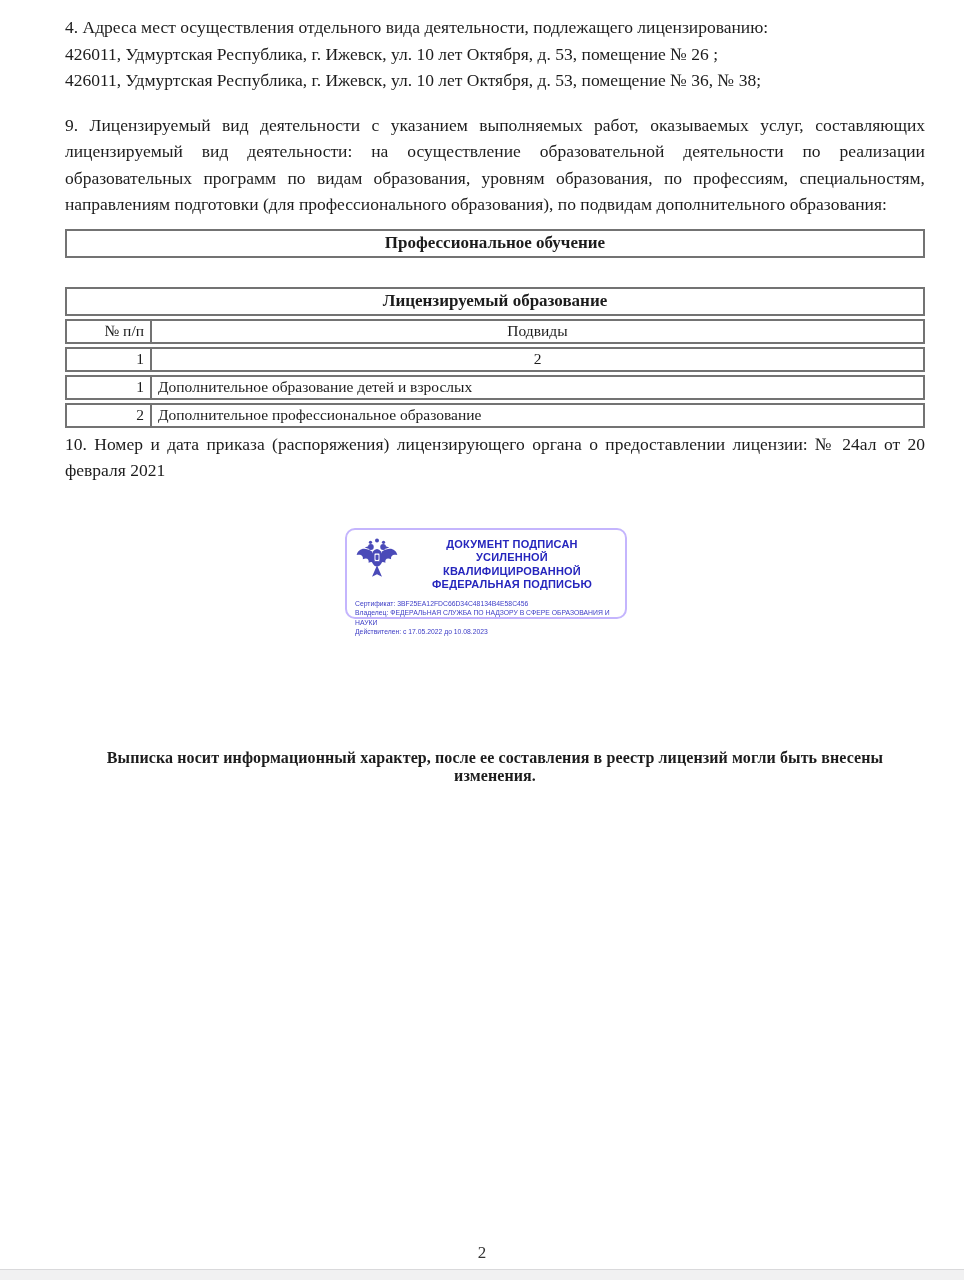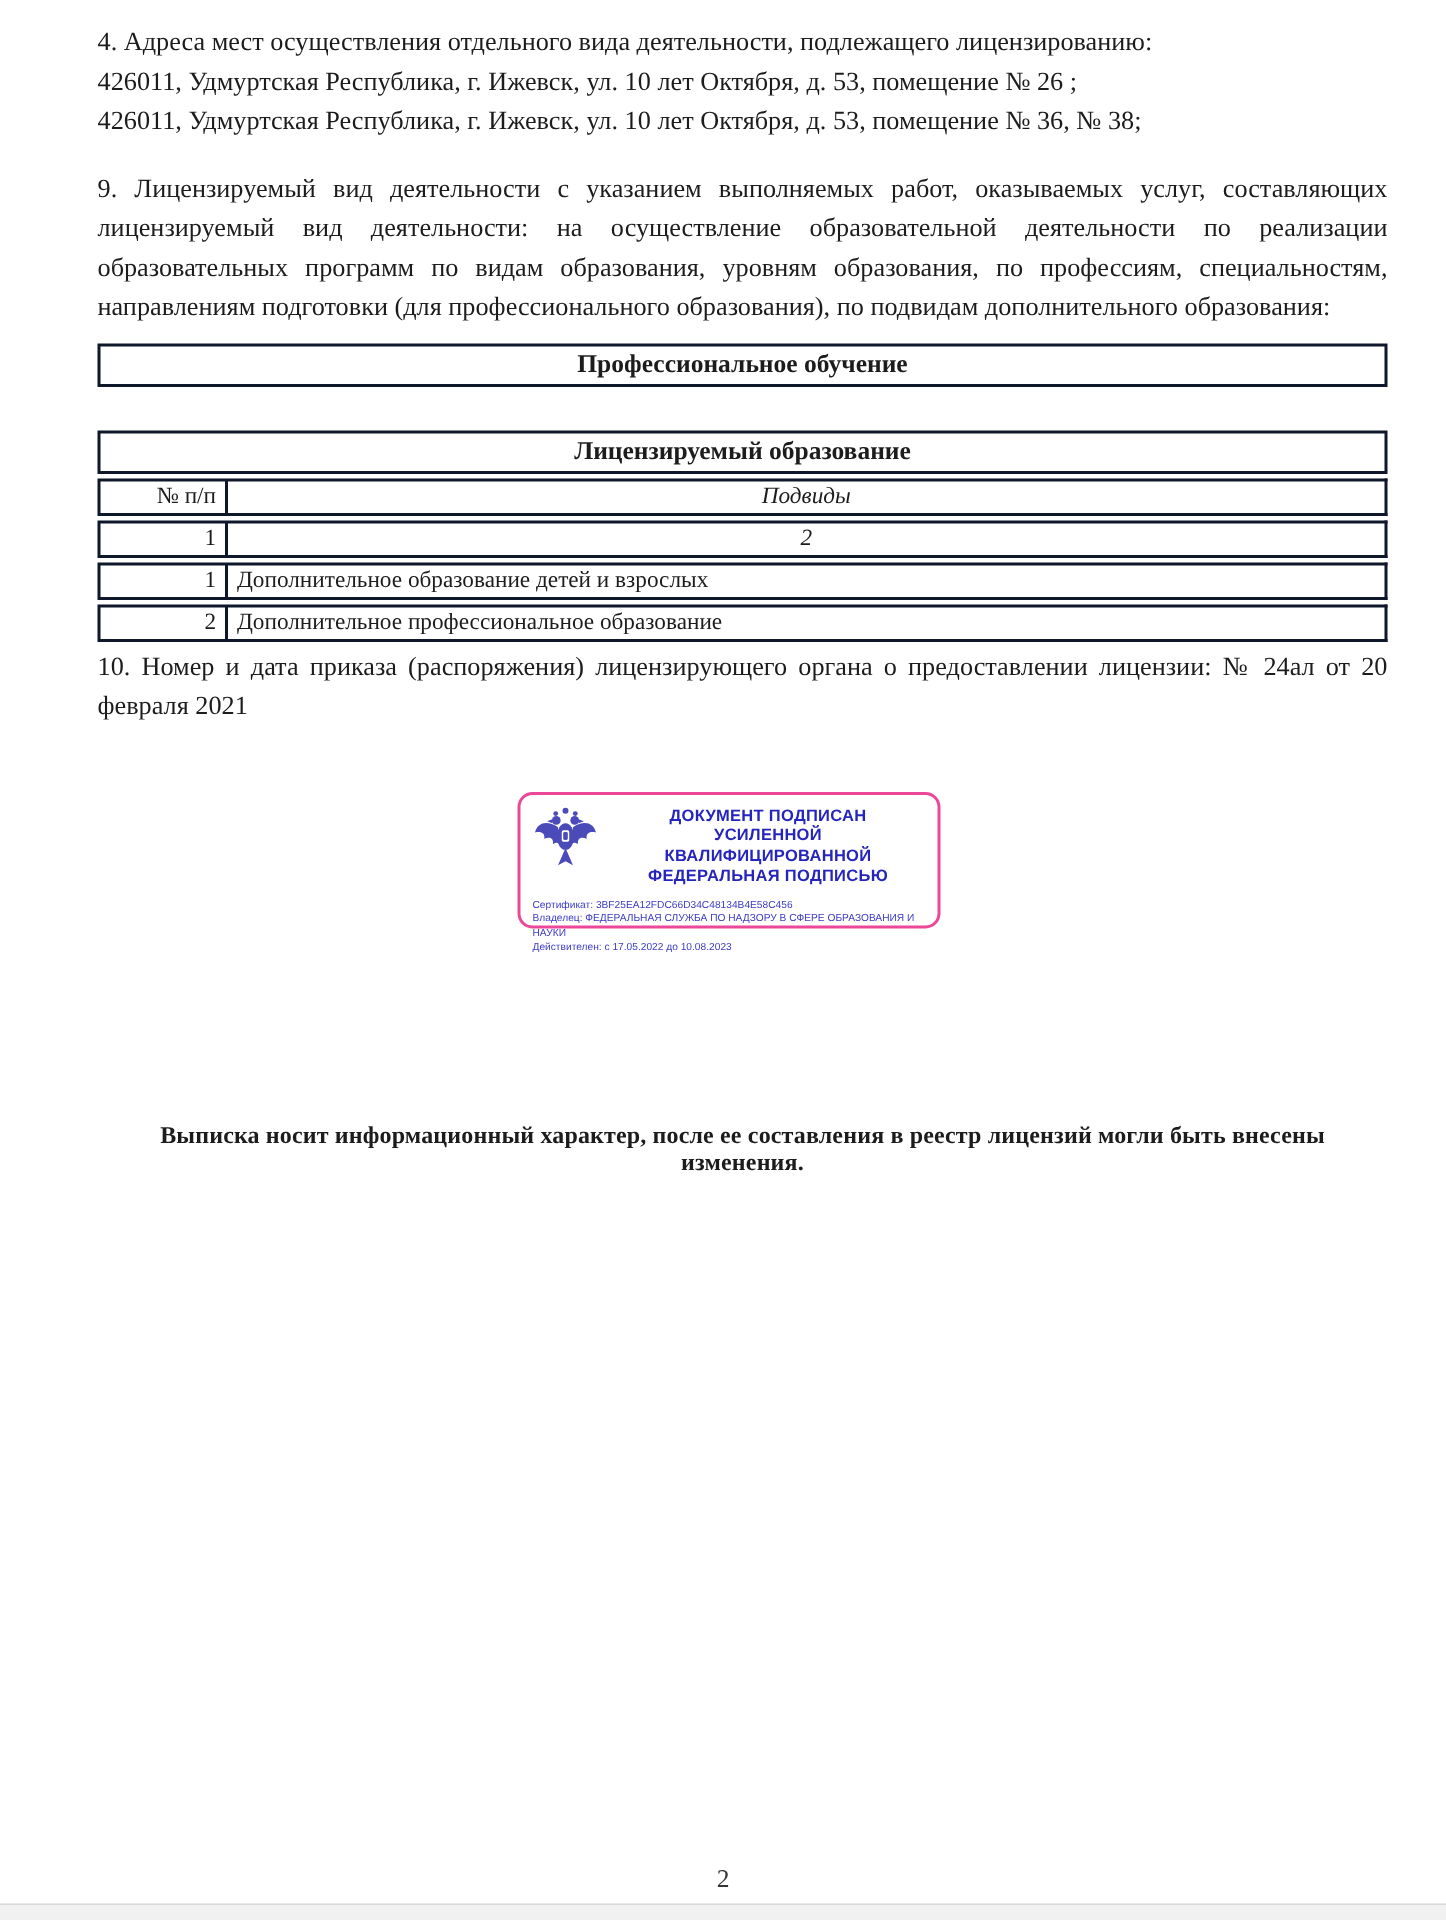"Профессиональное обучение" .doc-table td { border: 2px solid #0f172a -> 2px solid #737373 }
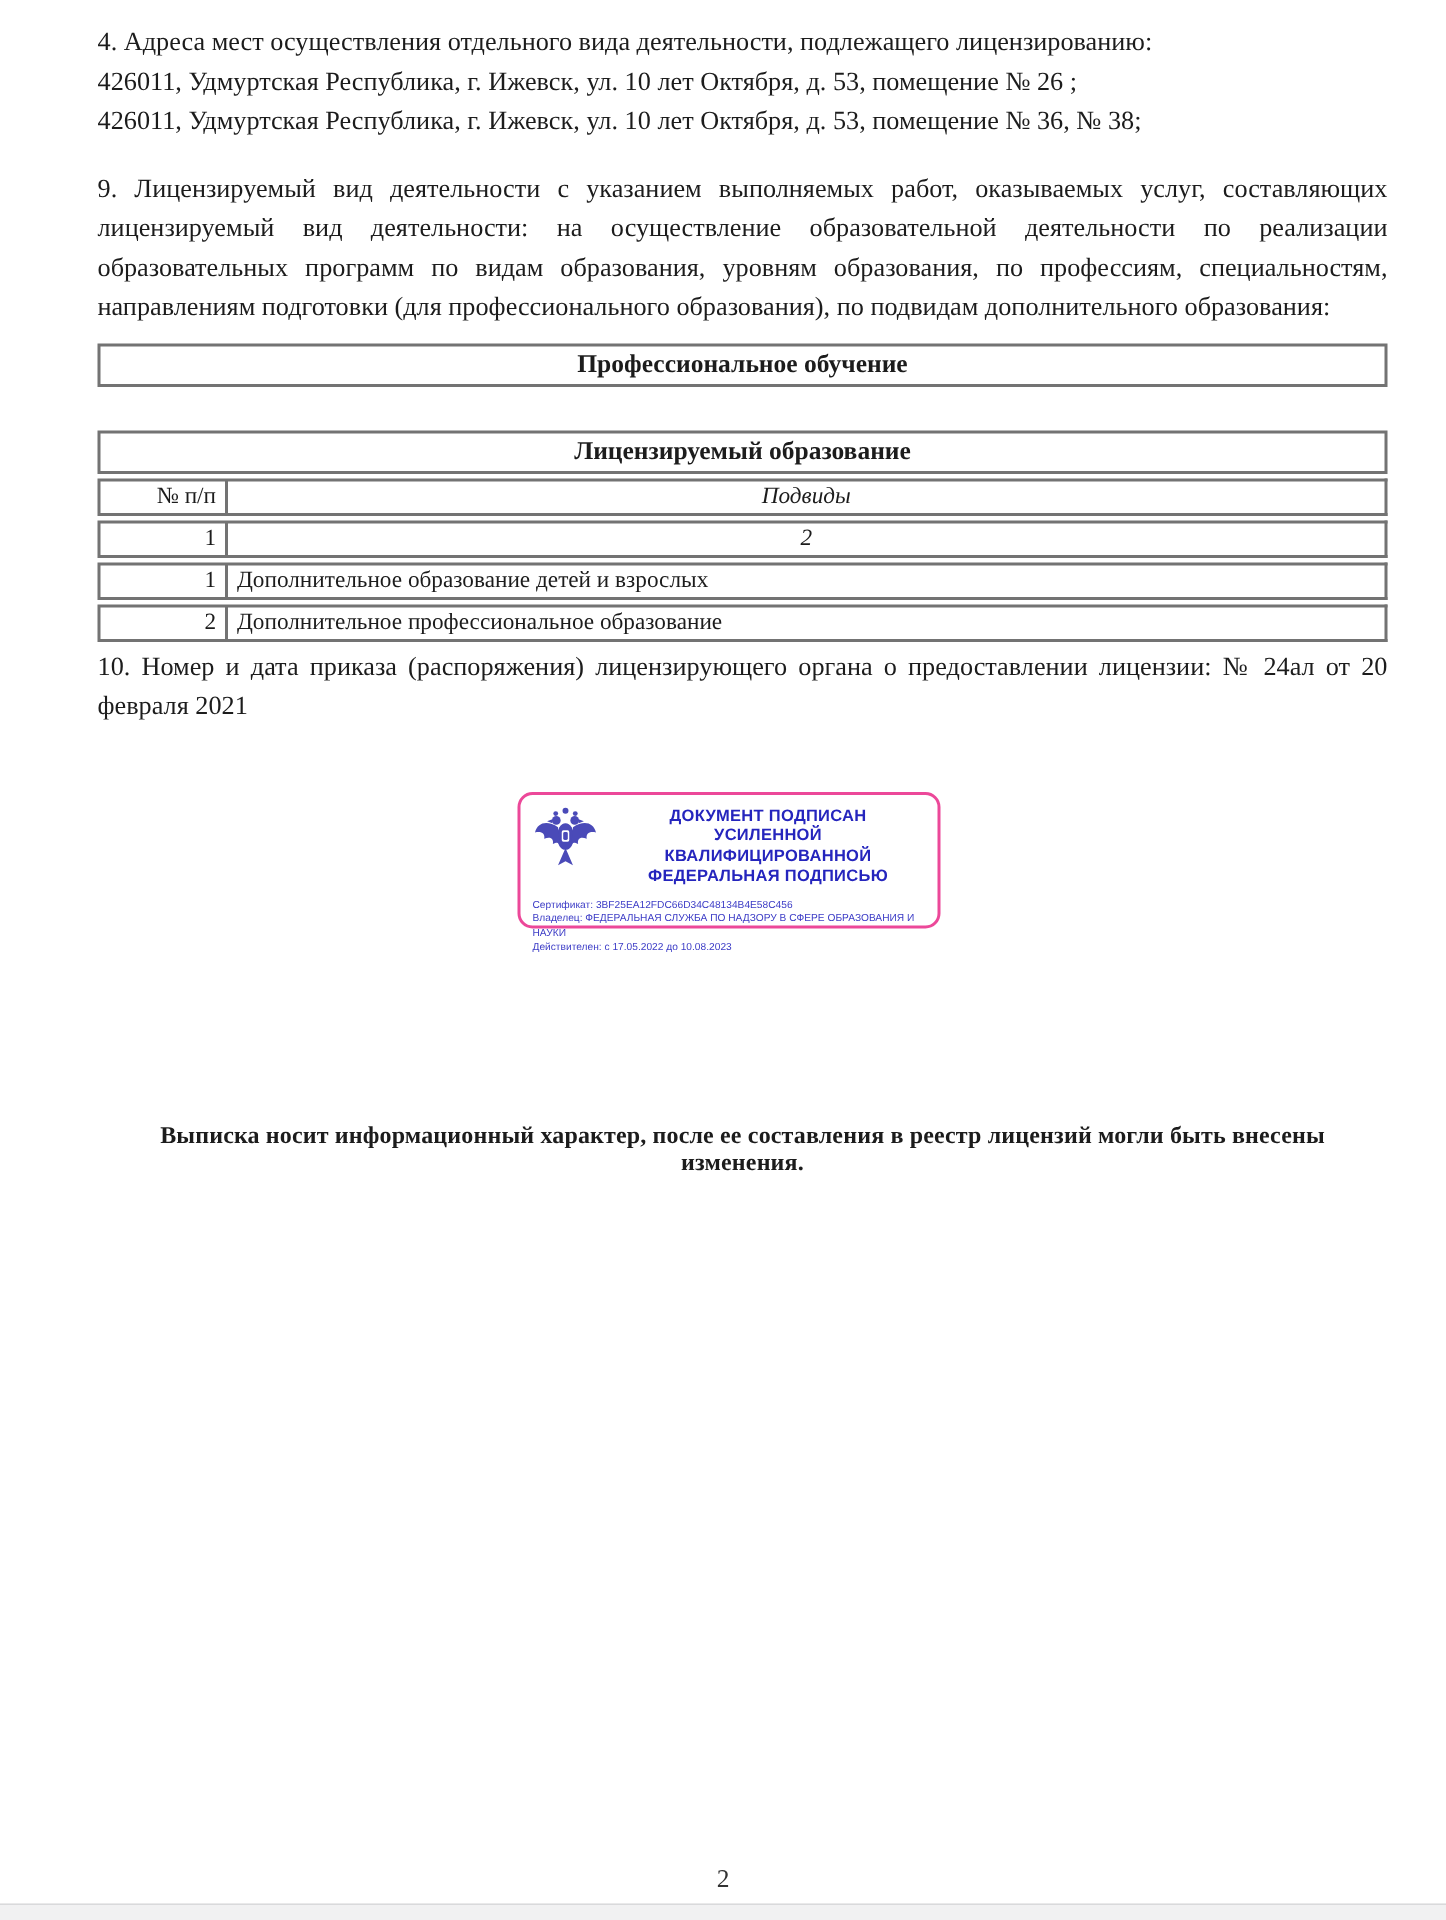"Подвиды" .doc-table .centered { font-style: italic -> none }
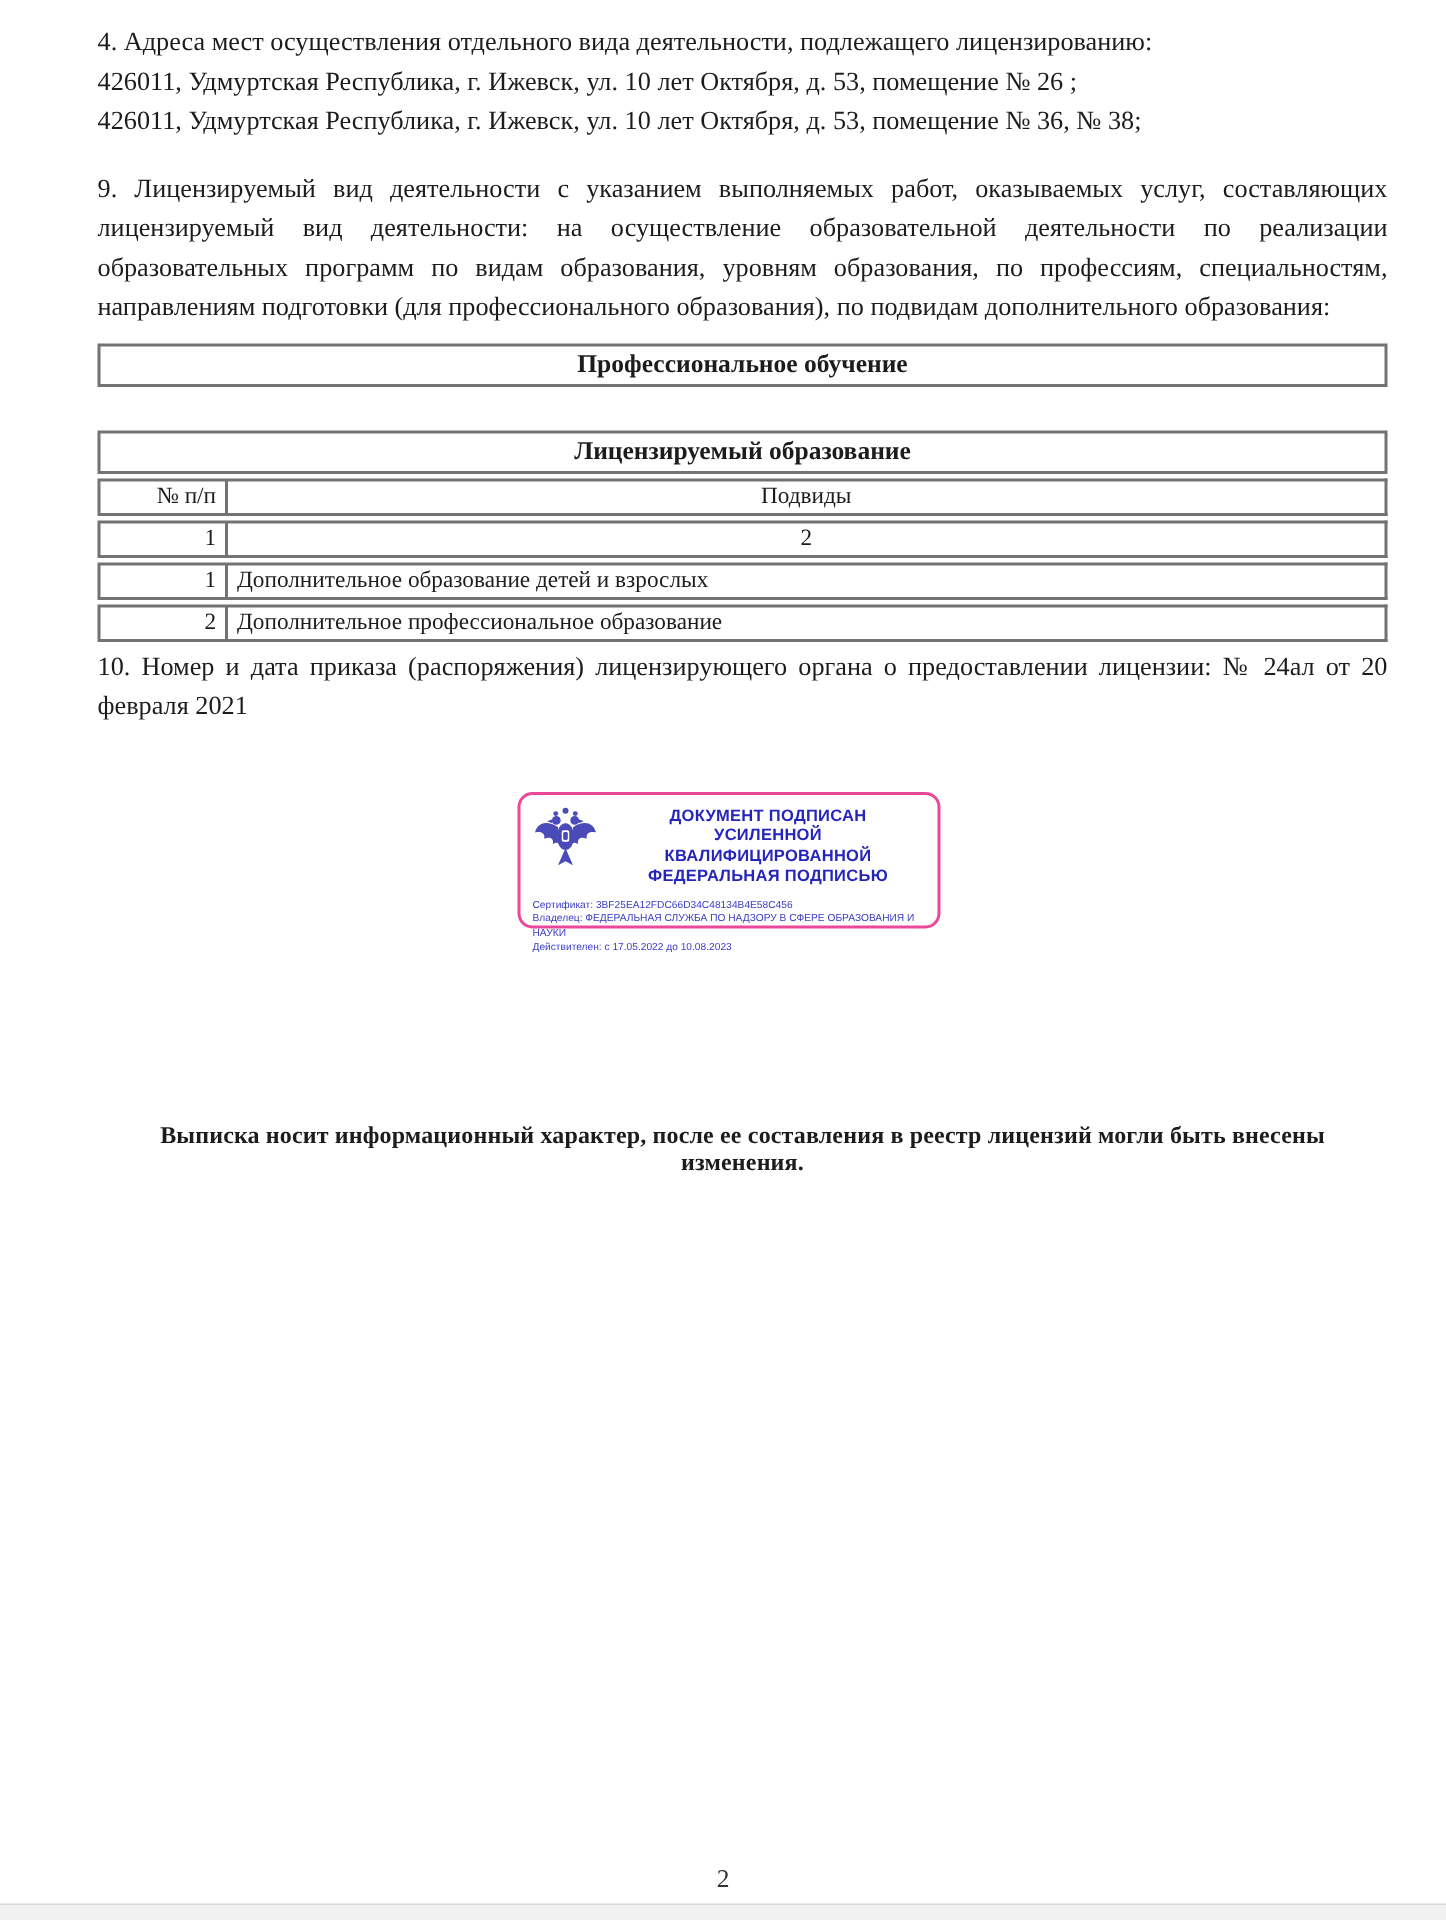"ДОКУМЕНТ ПОДПИСАН" .stamp { border: 2px solid #ec4899 -> 2px solid #c4b5fd }
